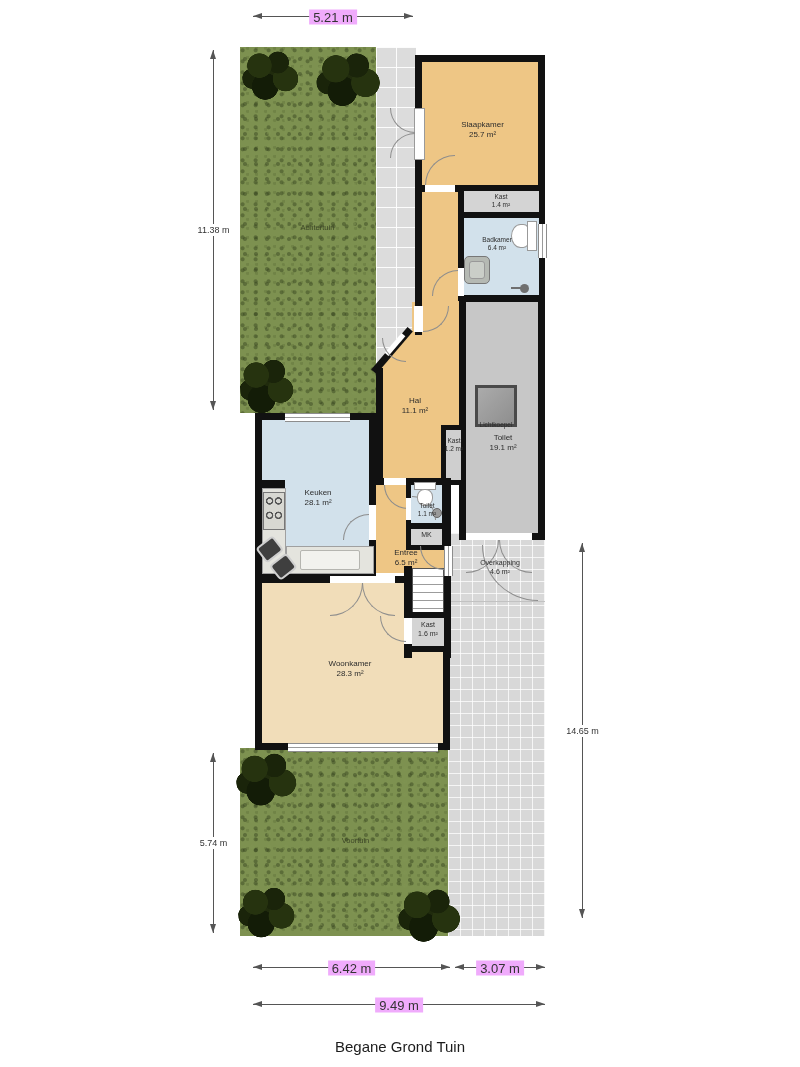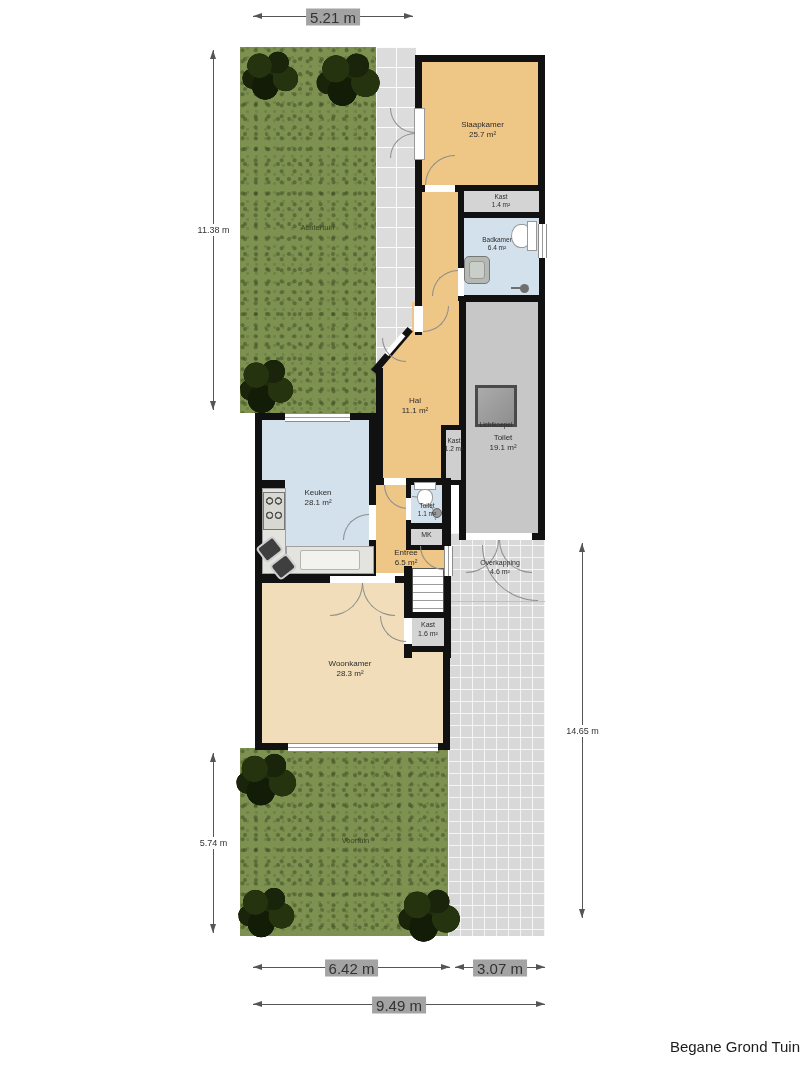"5.21 m" .dimh .lbl { background: #a3a3a3 -> #f0abfc; font-size: 15px -> 13px }
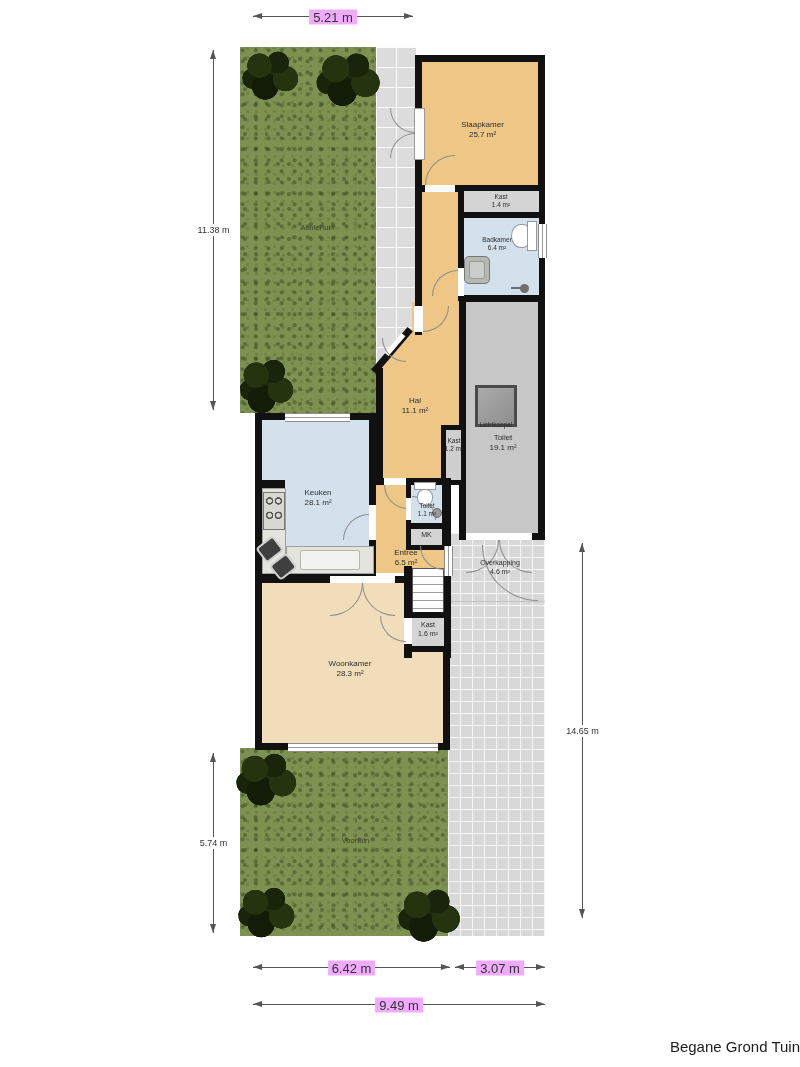"Begane Grond Tuin" .title { text-align: right -> center }
